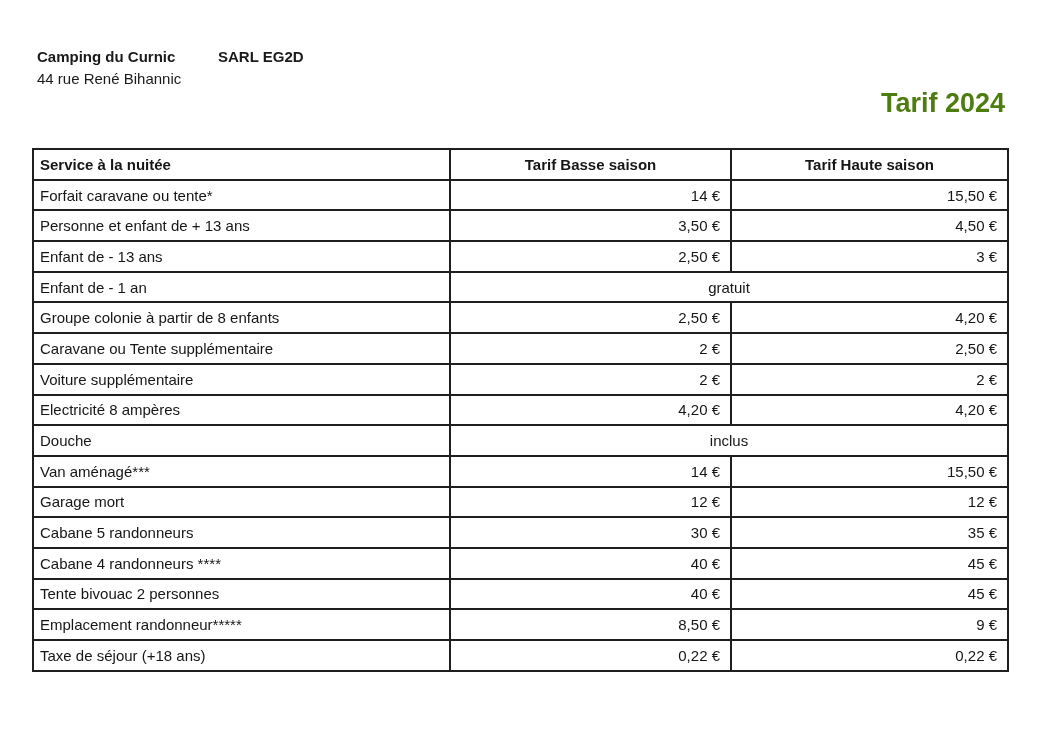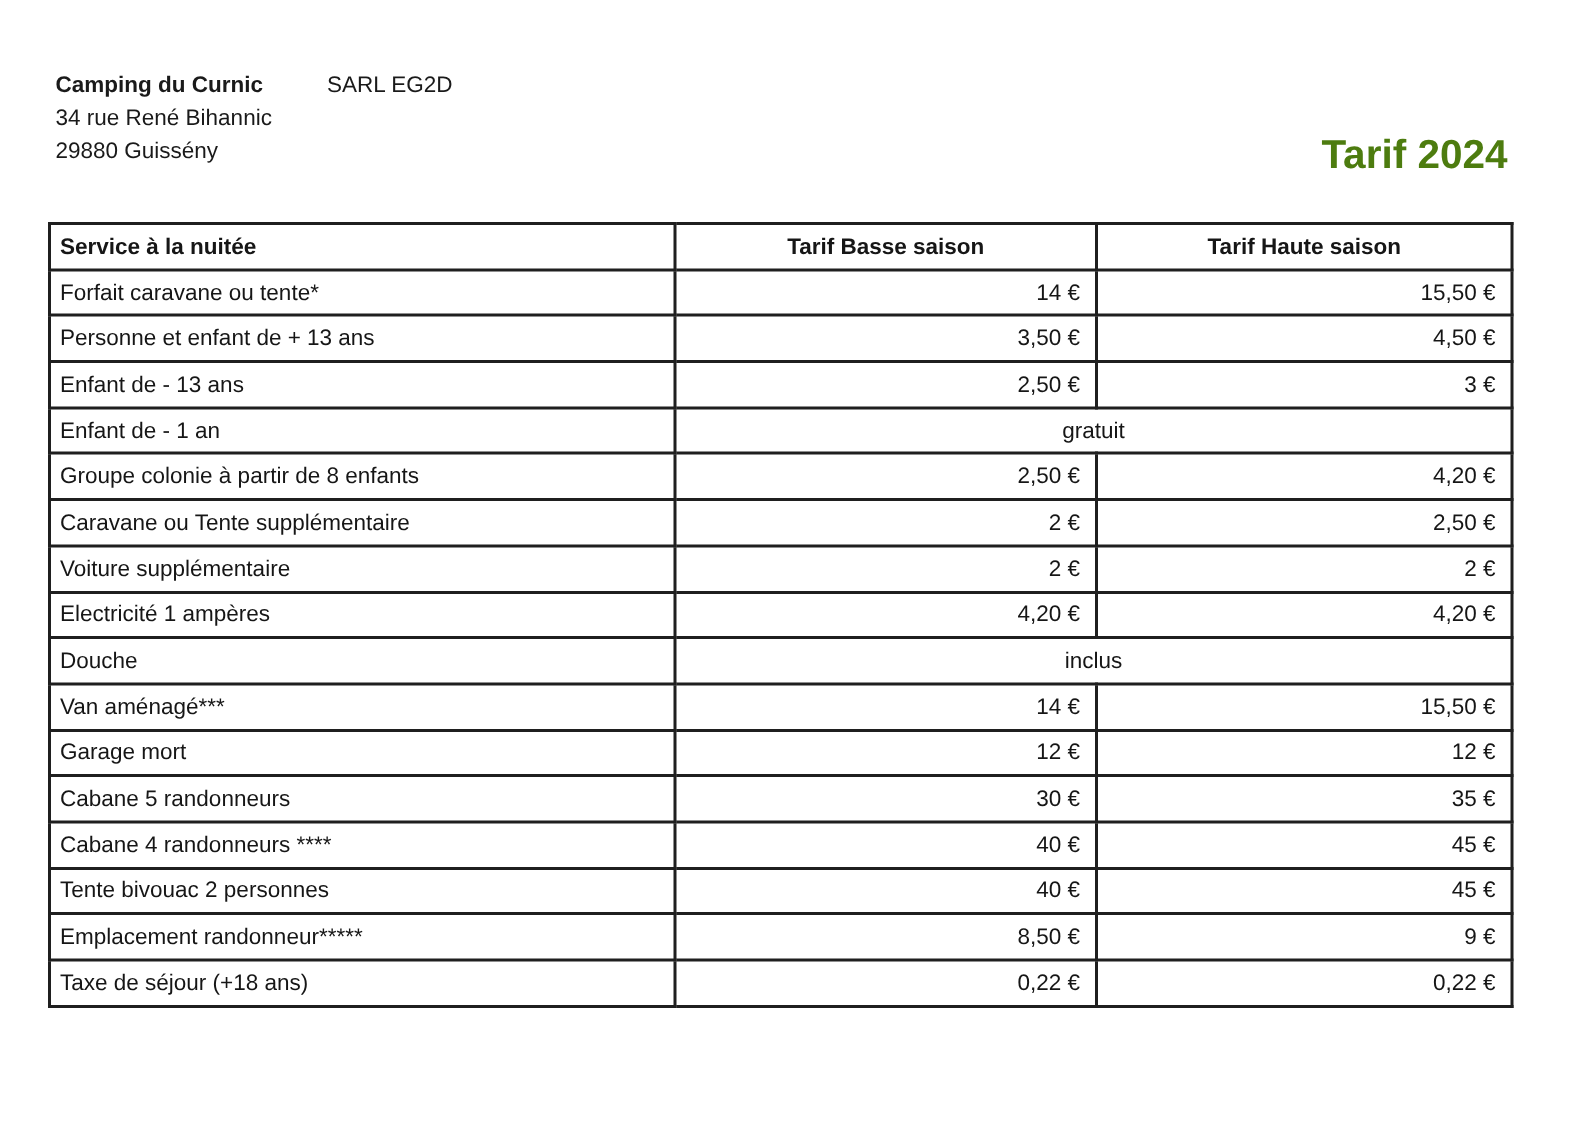"SARL EG2D" .lh-legal { font-weight: normal -> bold }
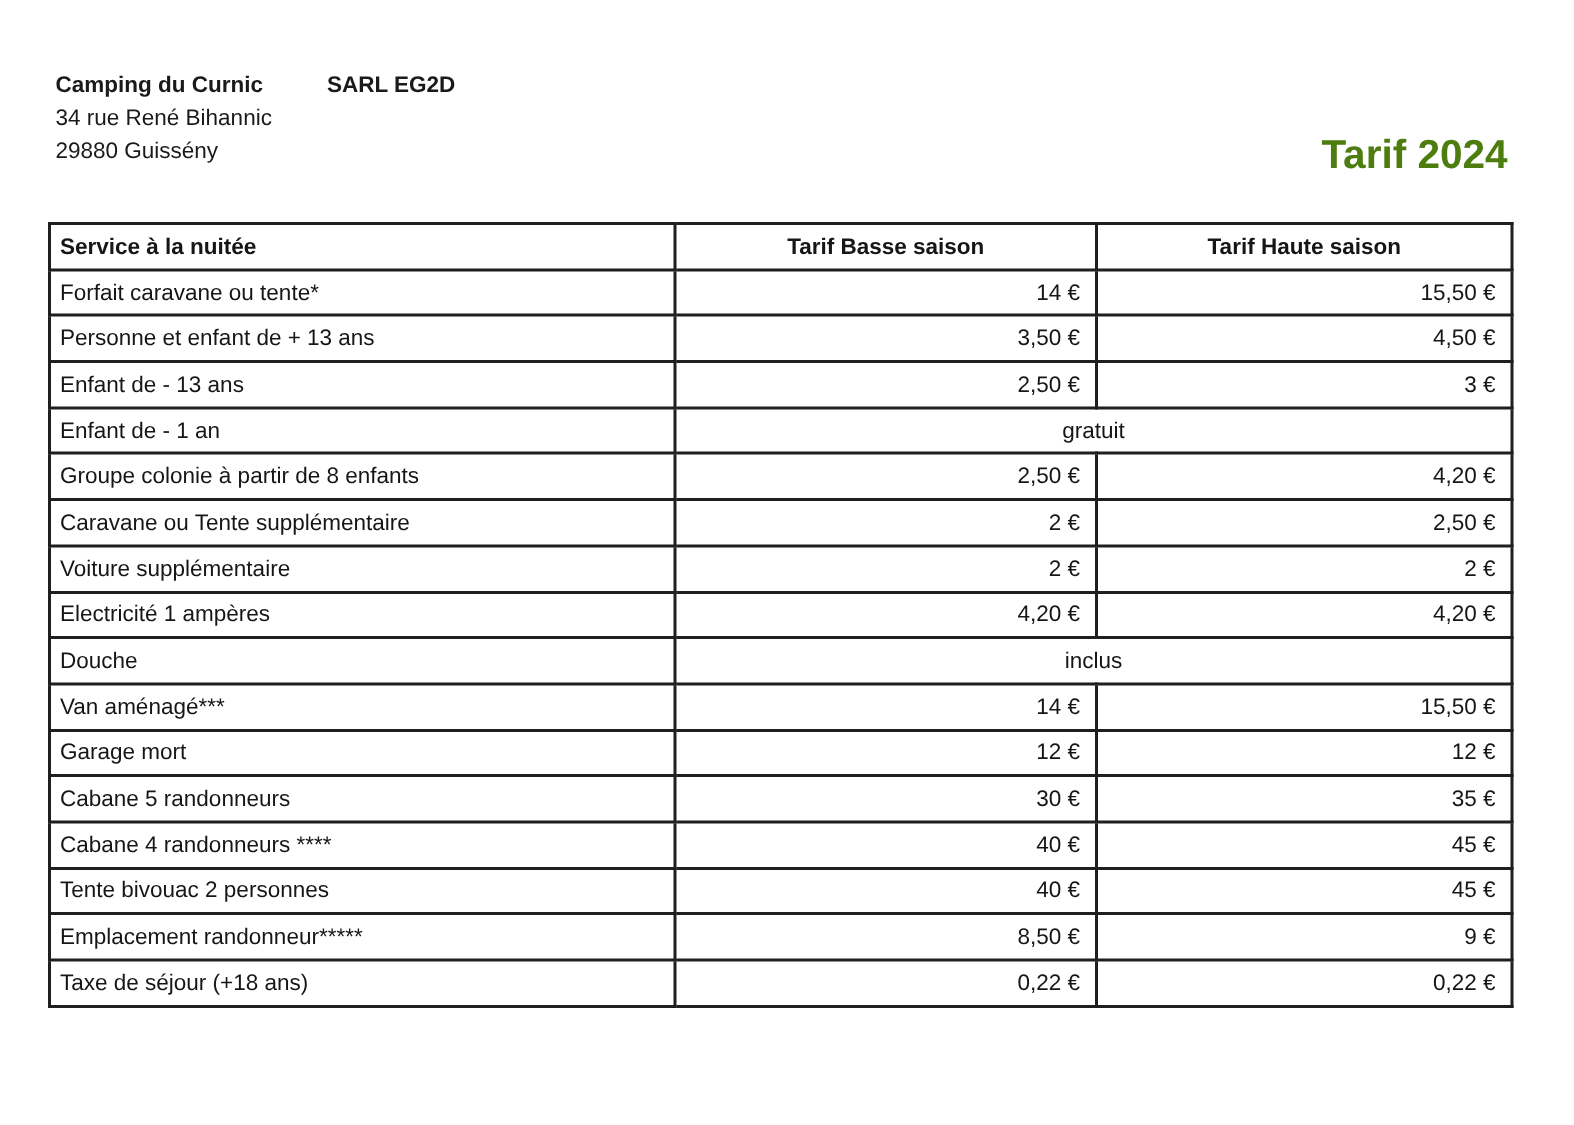"34 rue René Bihannic" div { text: 34 -> 44 }
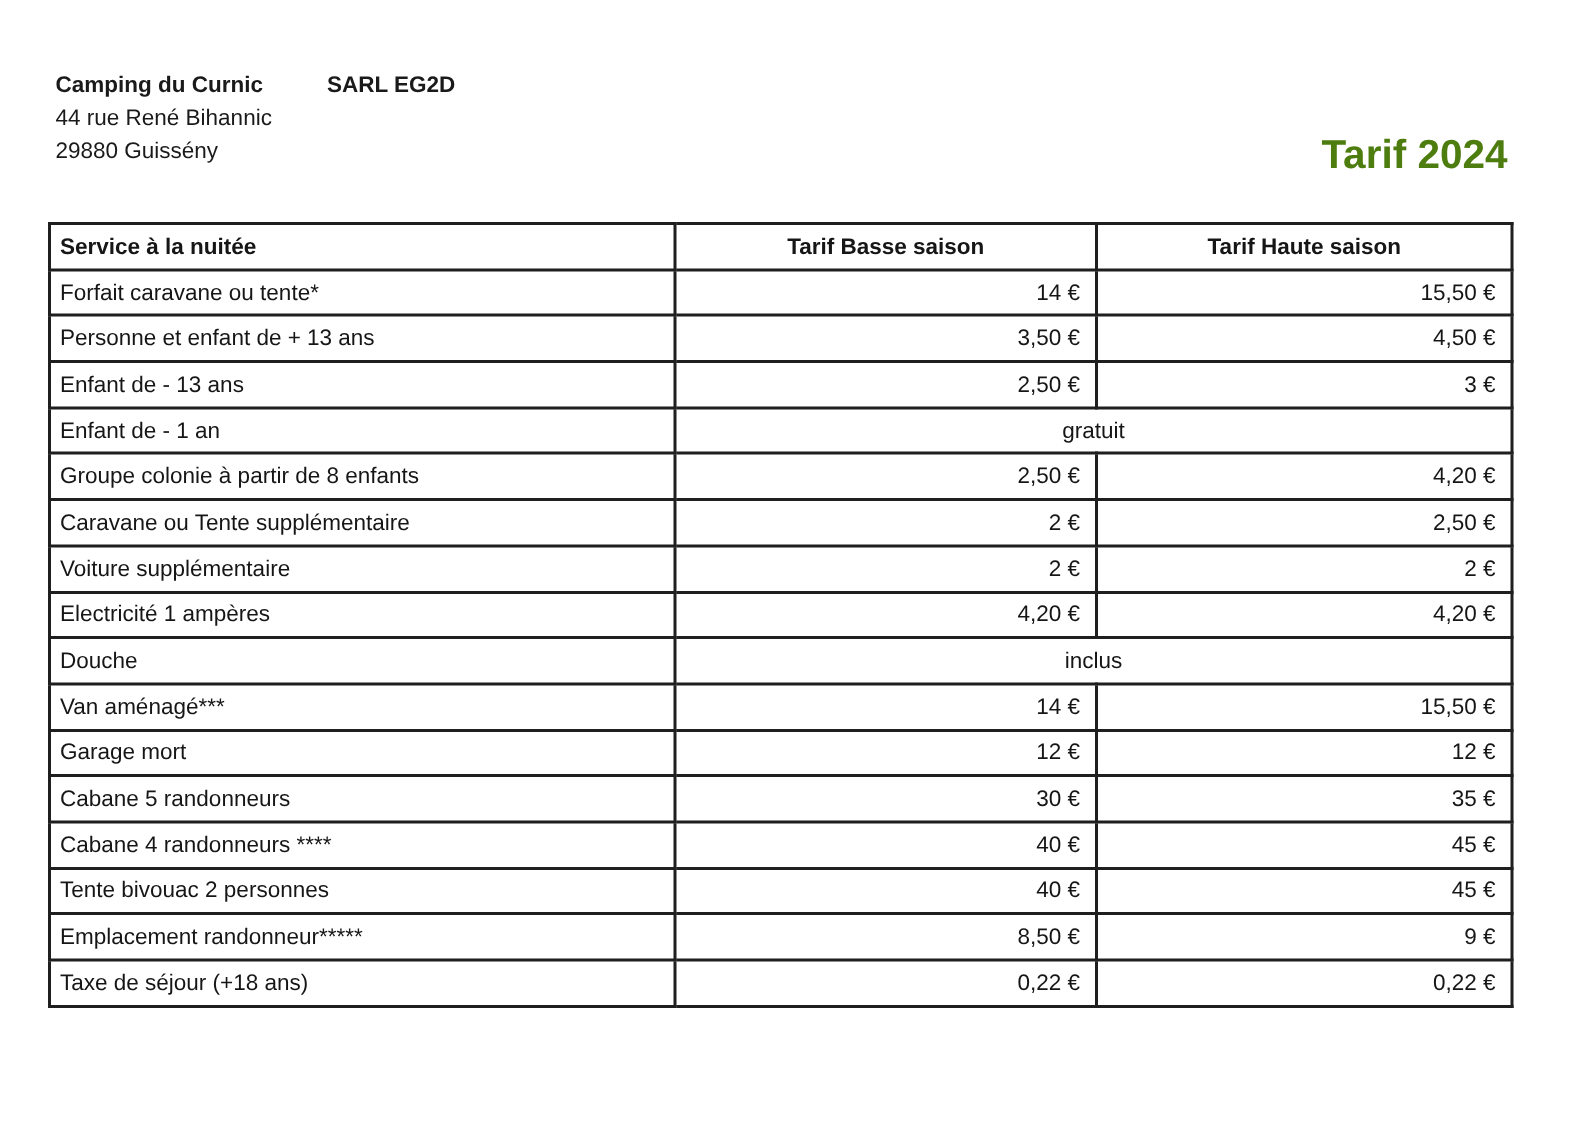"29880 Guissény" div { html: <div>29880 Guissény</div> -> none }
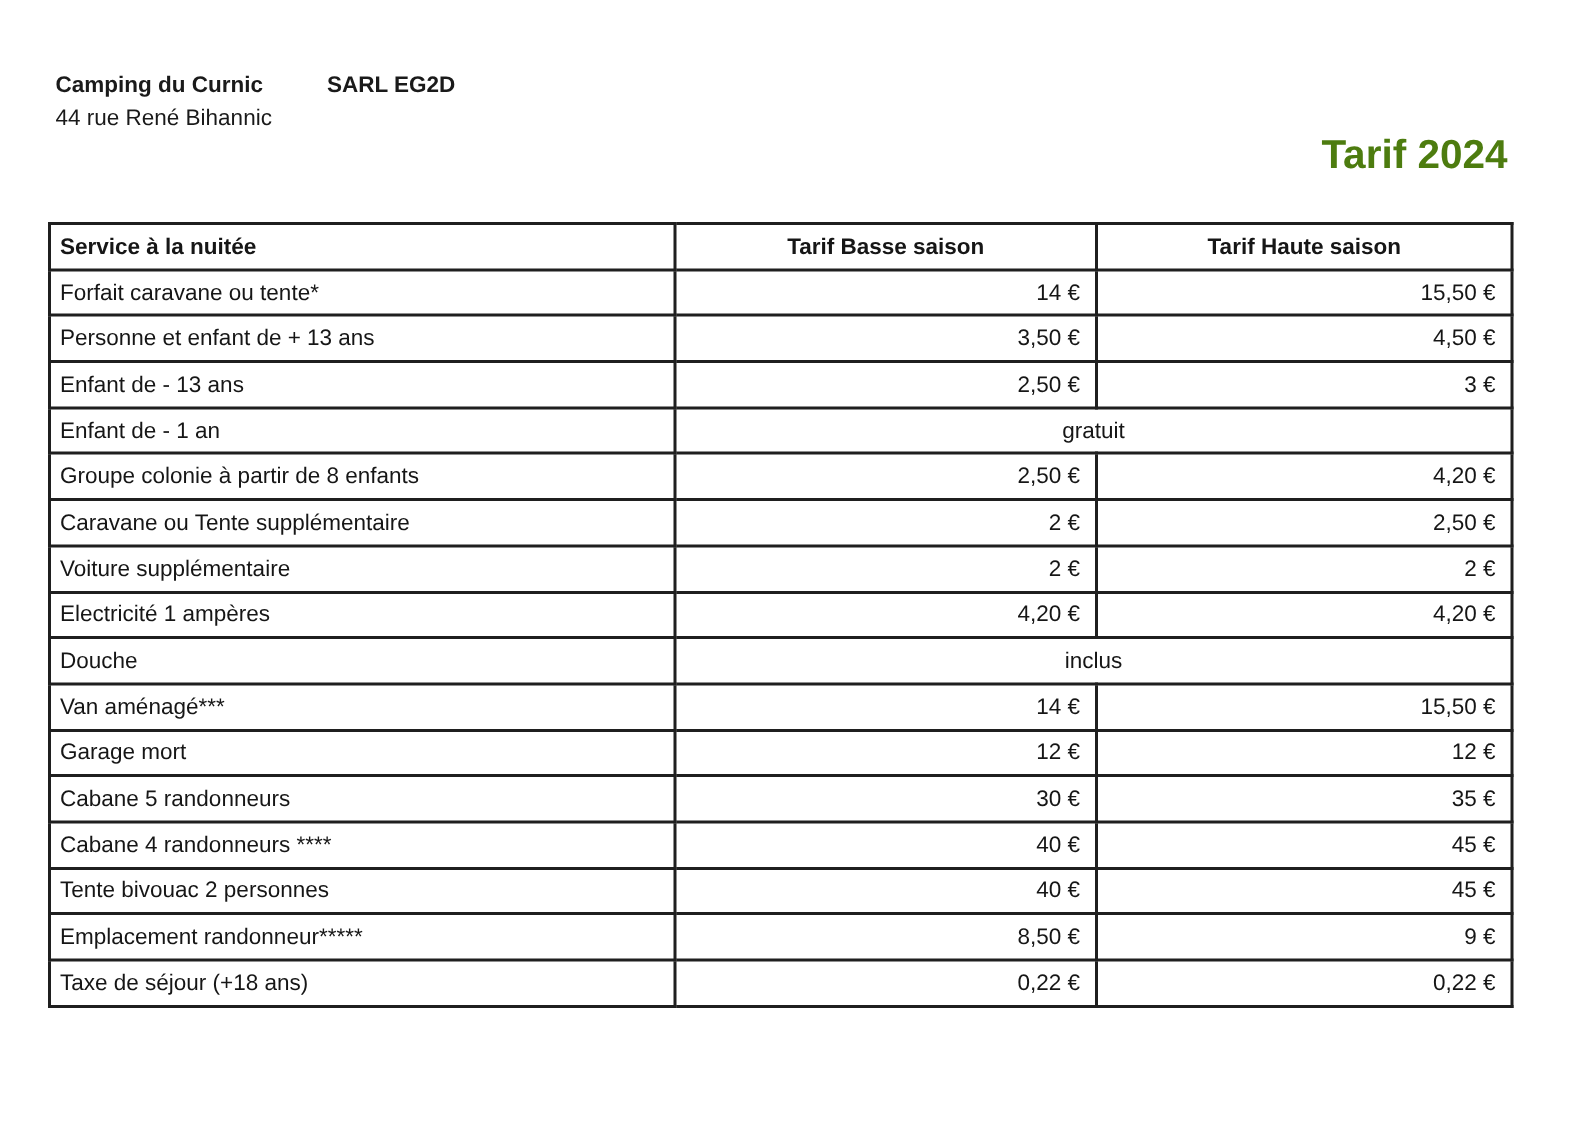"Electricité 1 ampères" td.c1 { text: 1 -> 8 }
